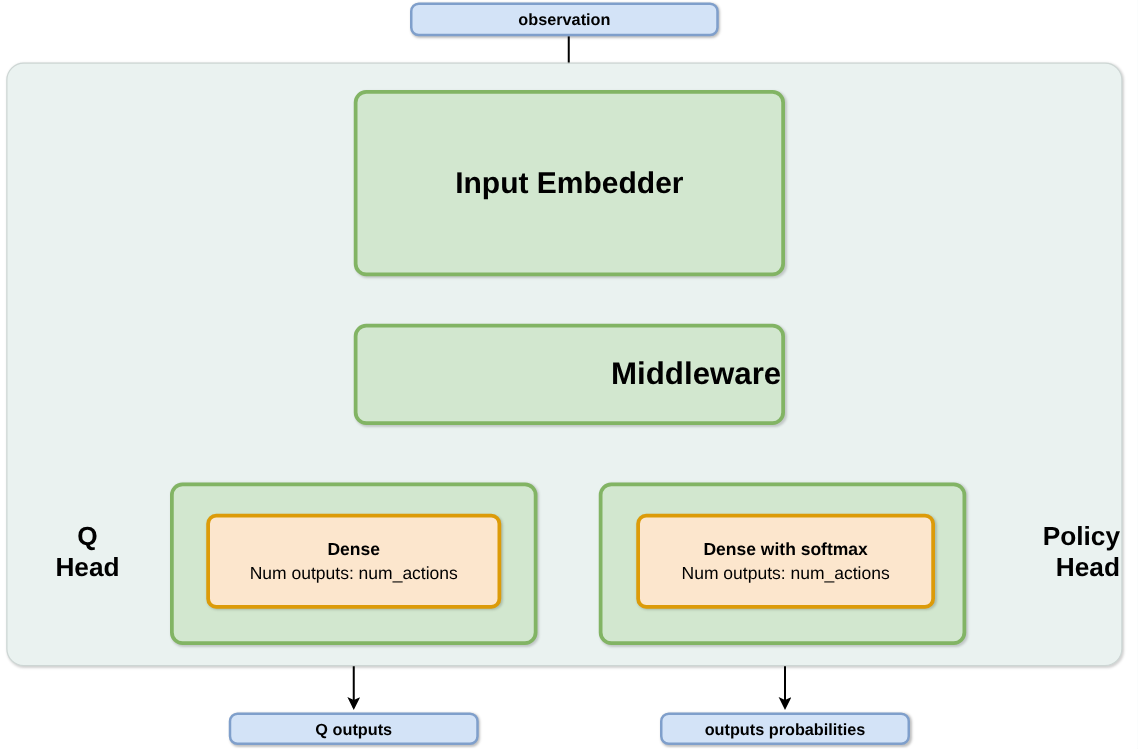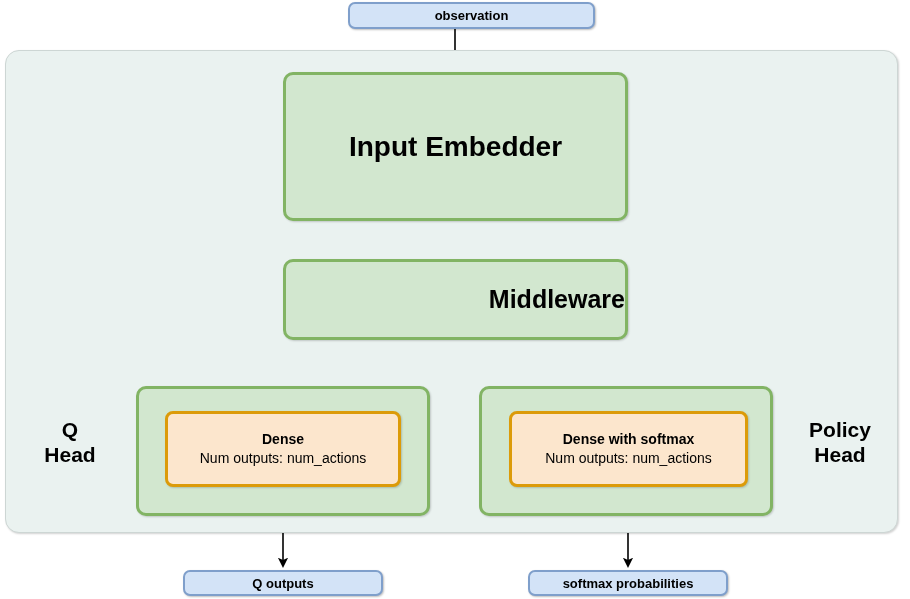"observation" div.io-box { left: 348px -> 328px }
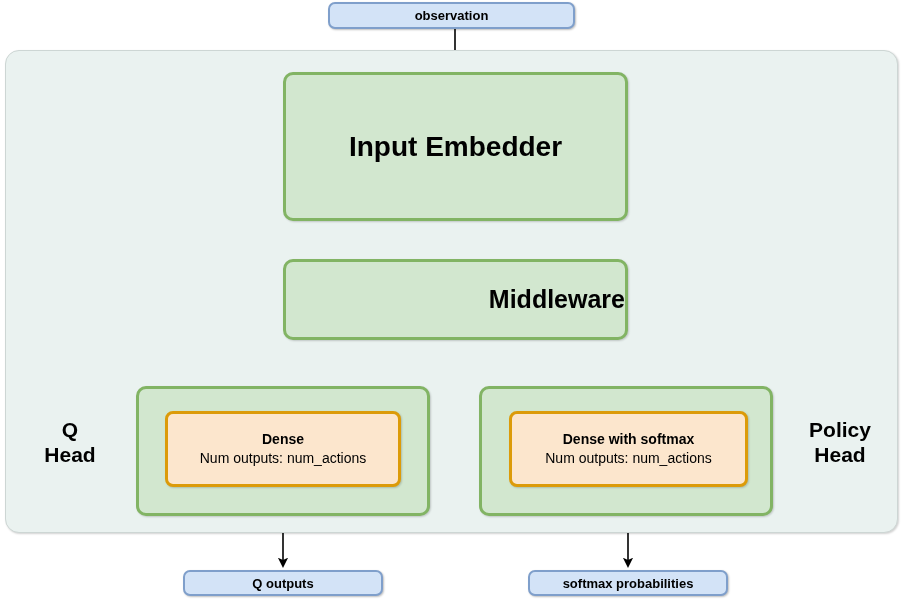"Input Embedder" .module-box.big { font-size: 28px -> 24px }
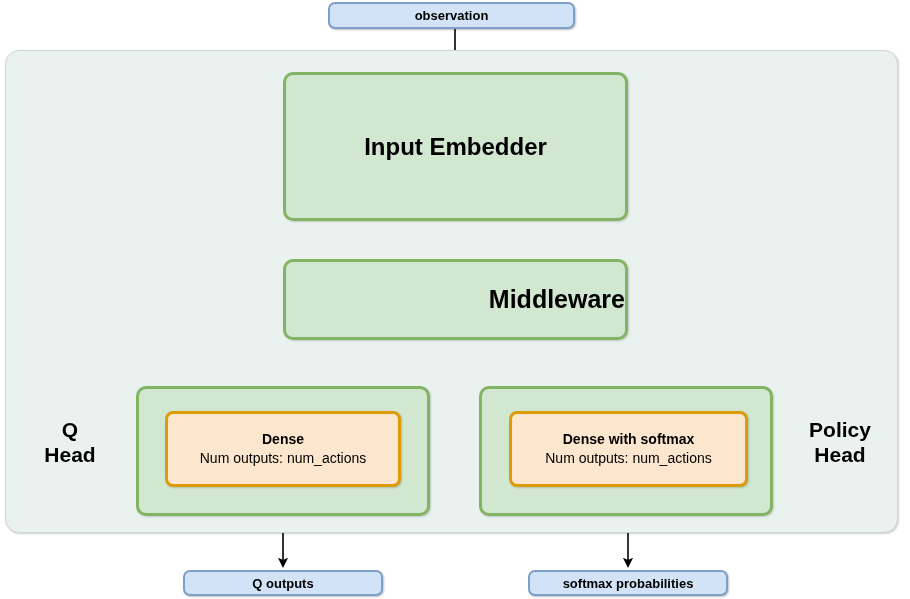"Policy" div.head-caption { text-align: none -> right }
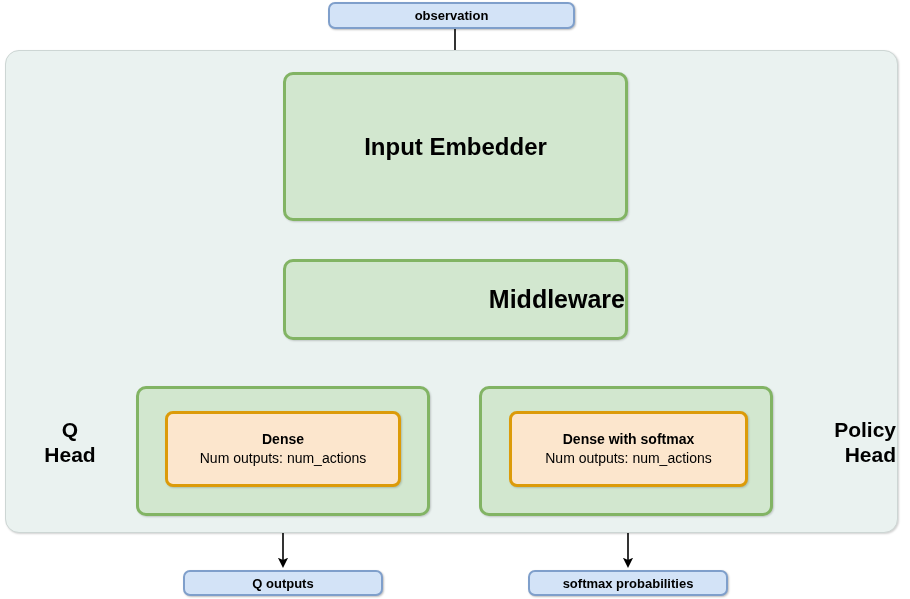"softmax probabilities" span { text: softmax -> outputs }
